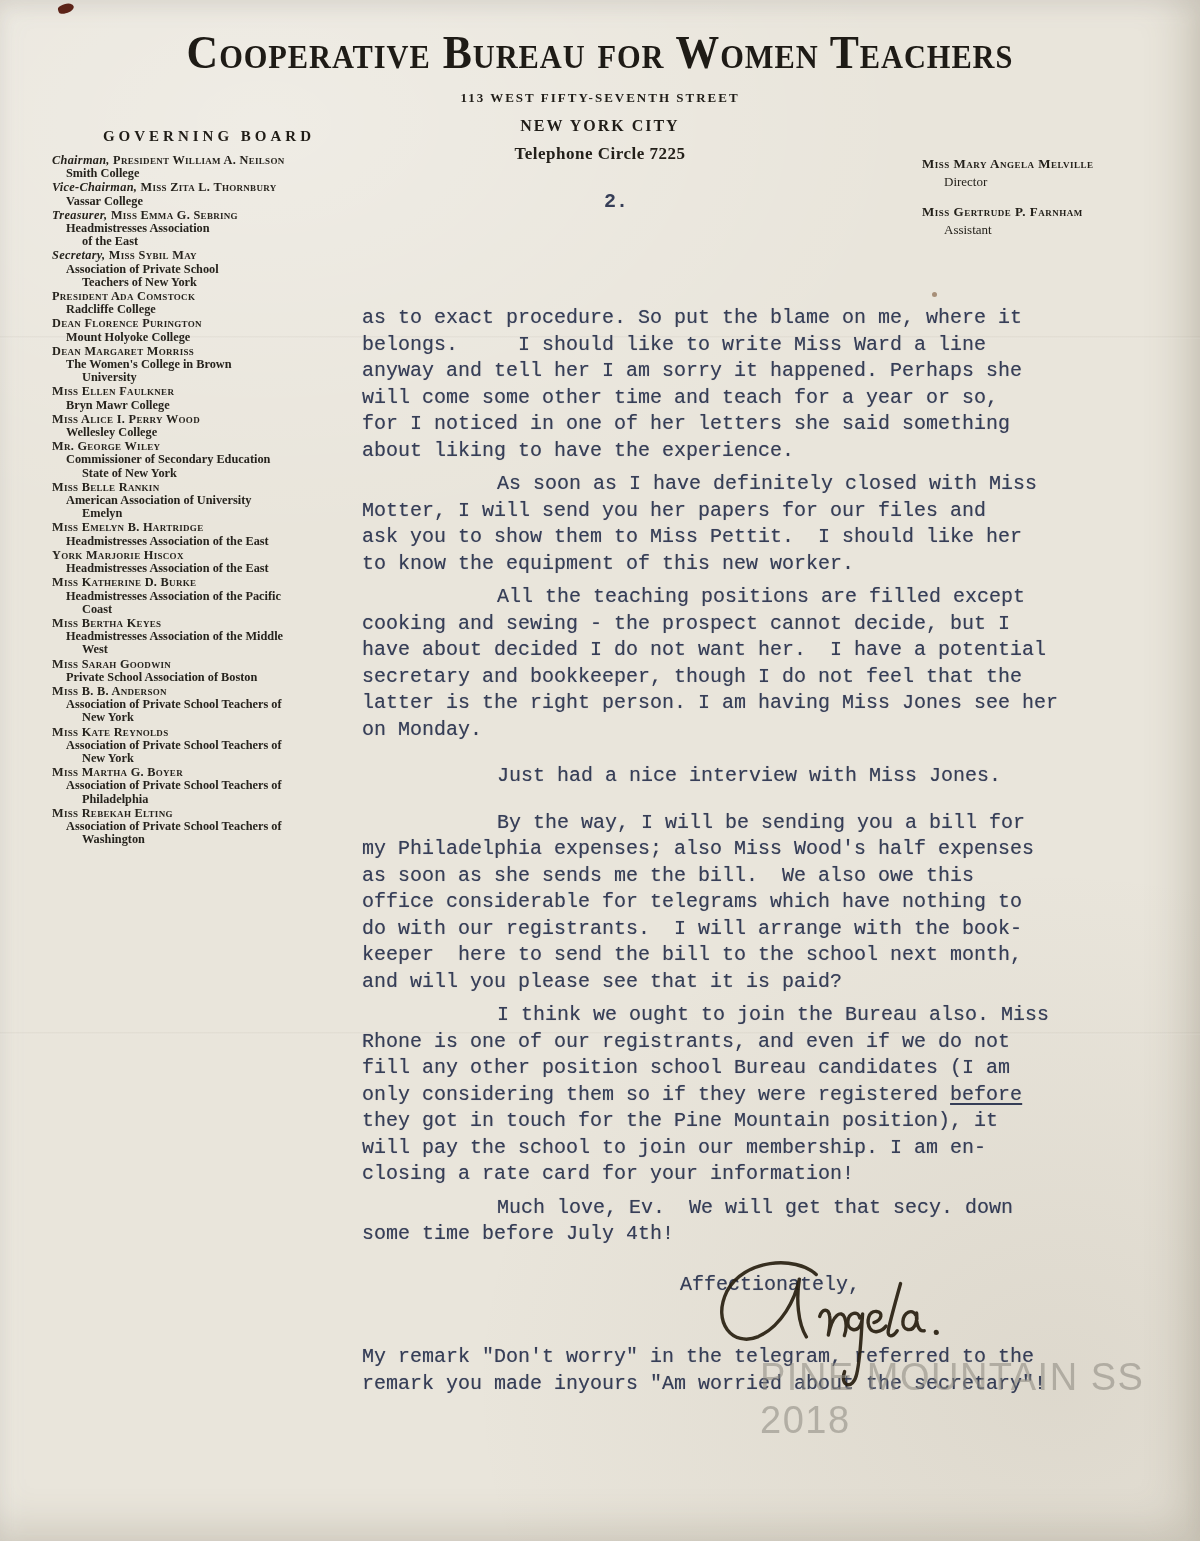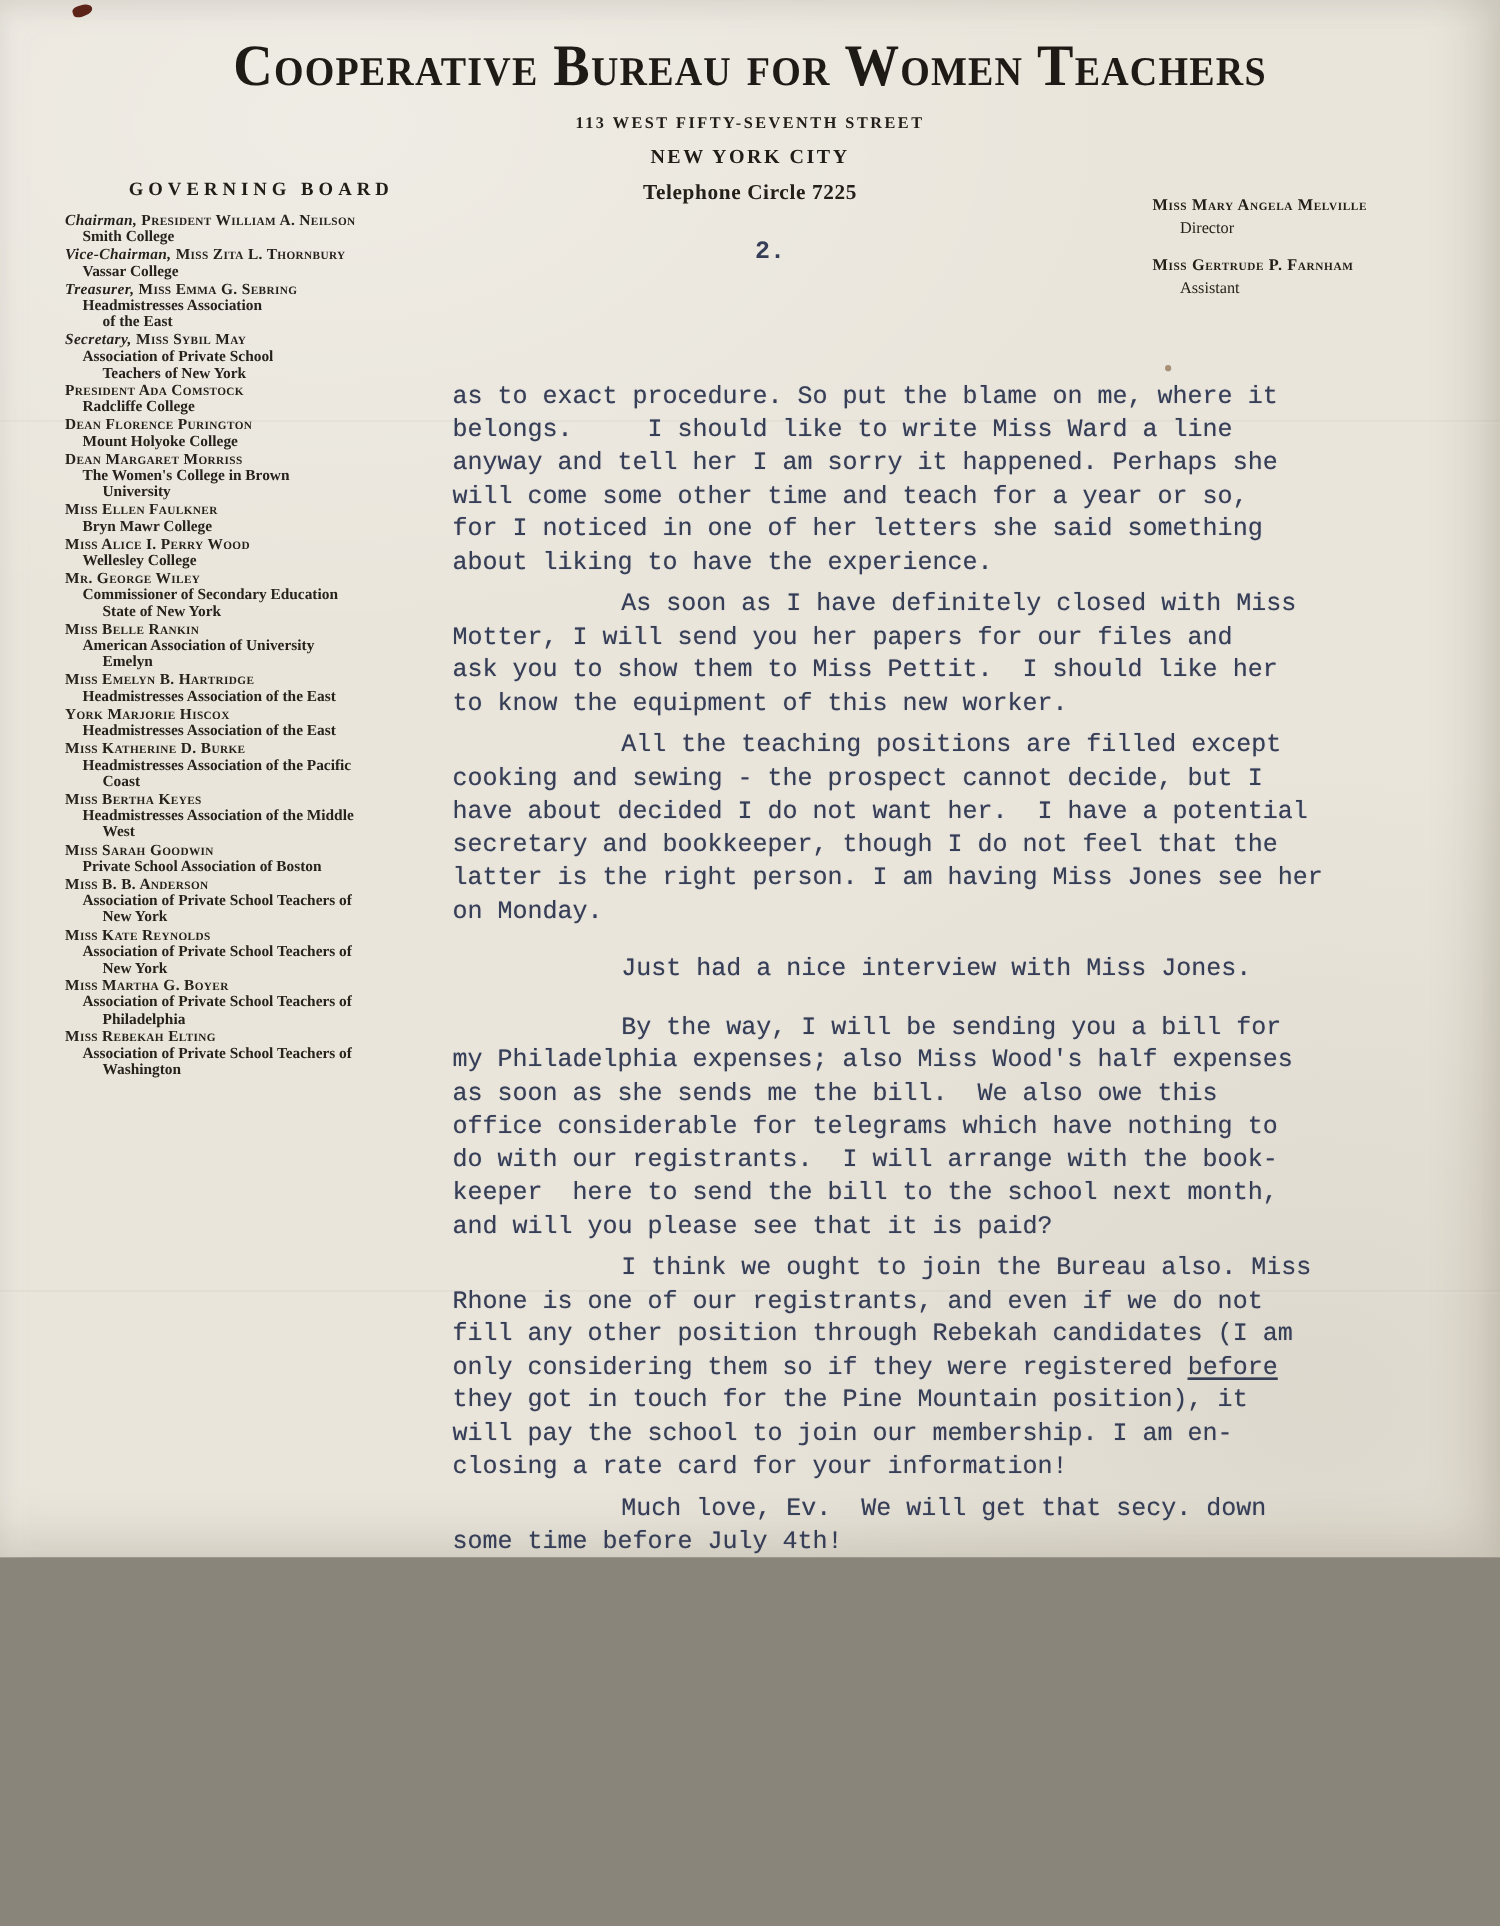"Cooperative Bureau for Women Teachers" .page { height: 1246px -> 1541px }
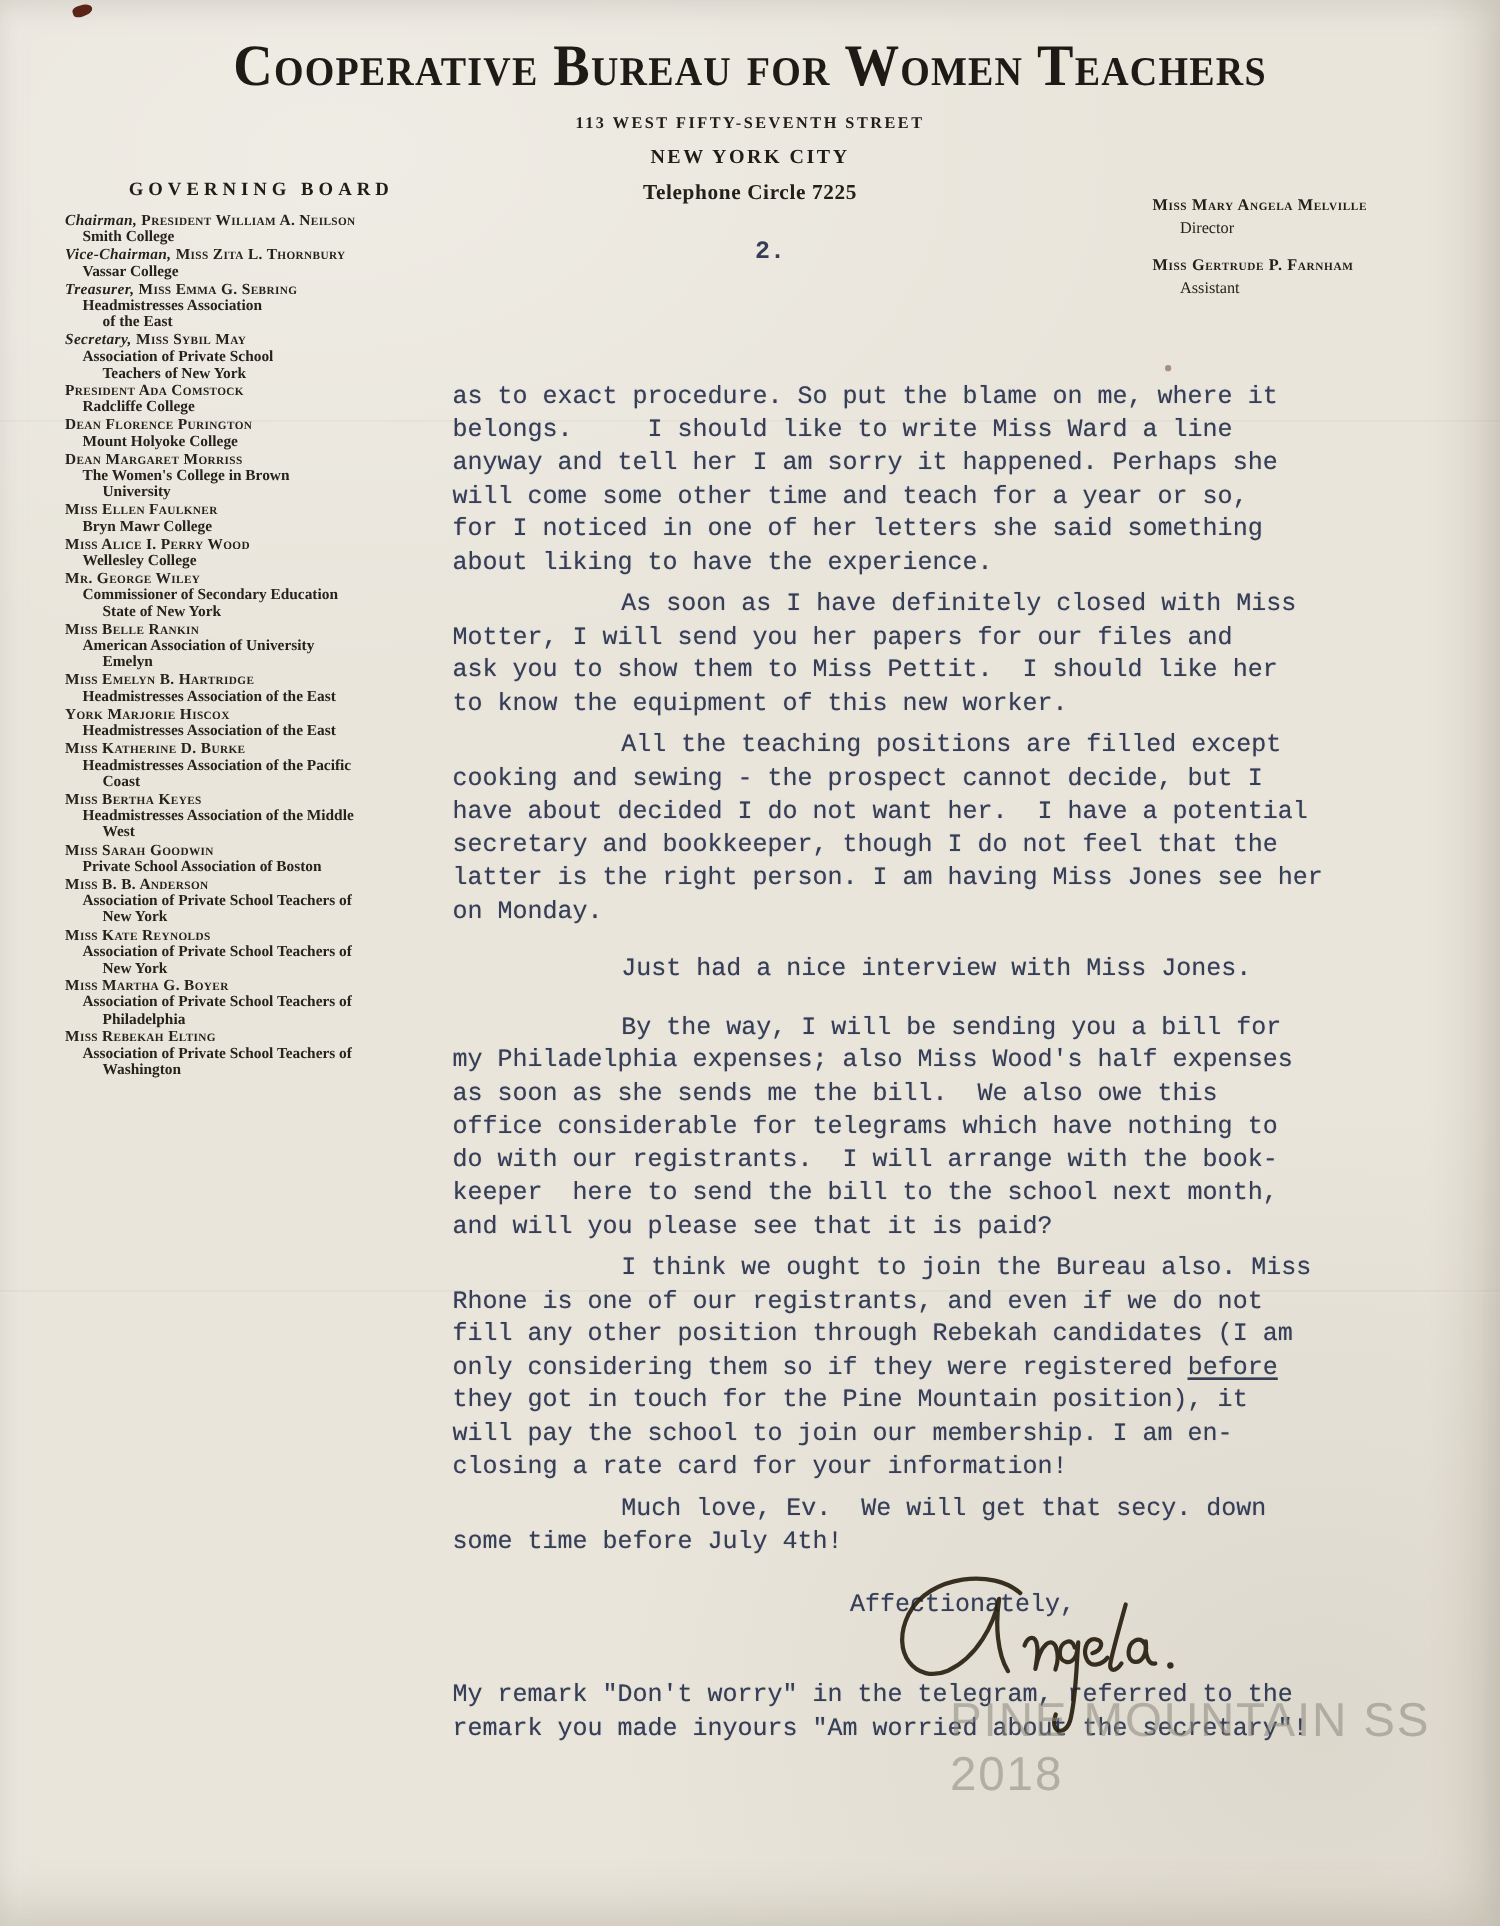"GOVERNING BOARD" .board { top: 144px -> 128px }
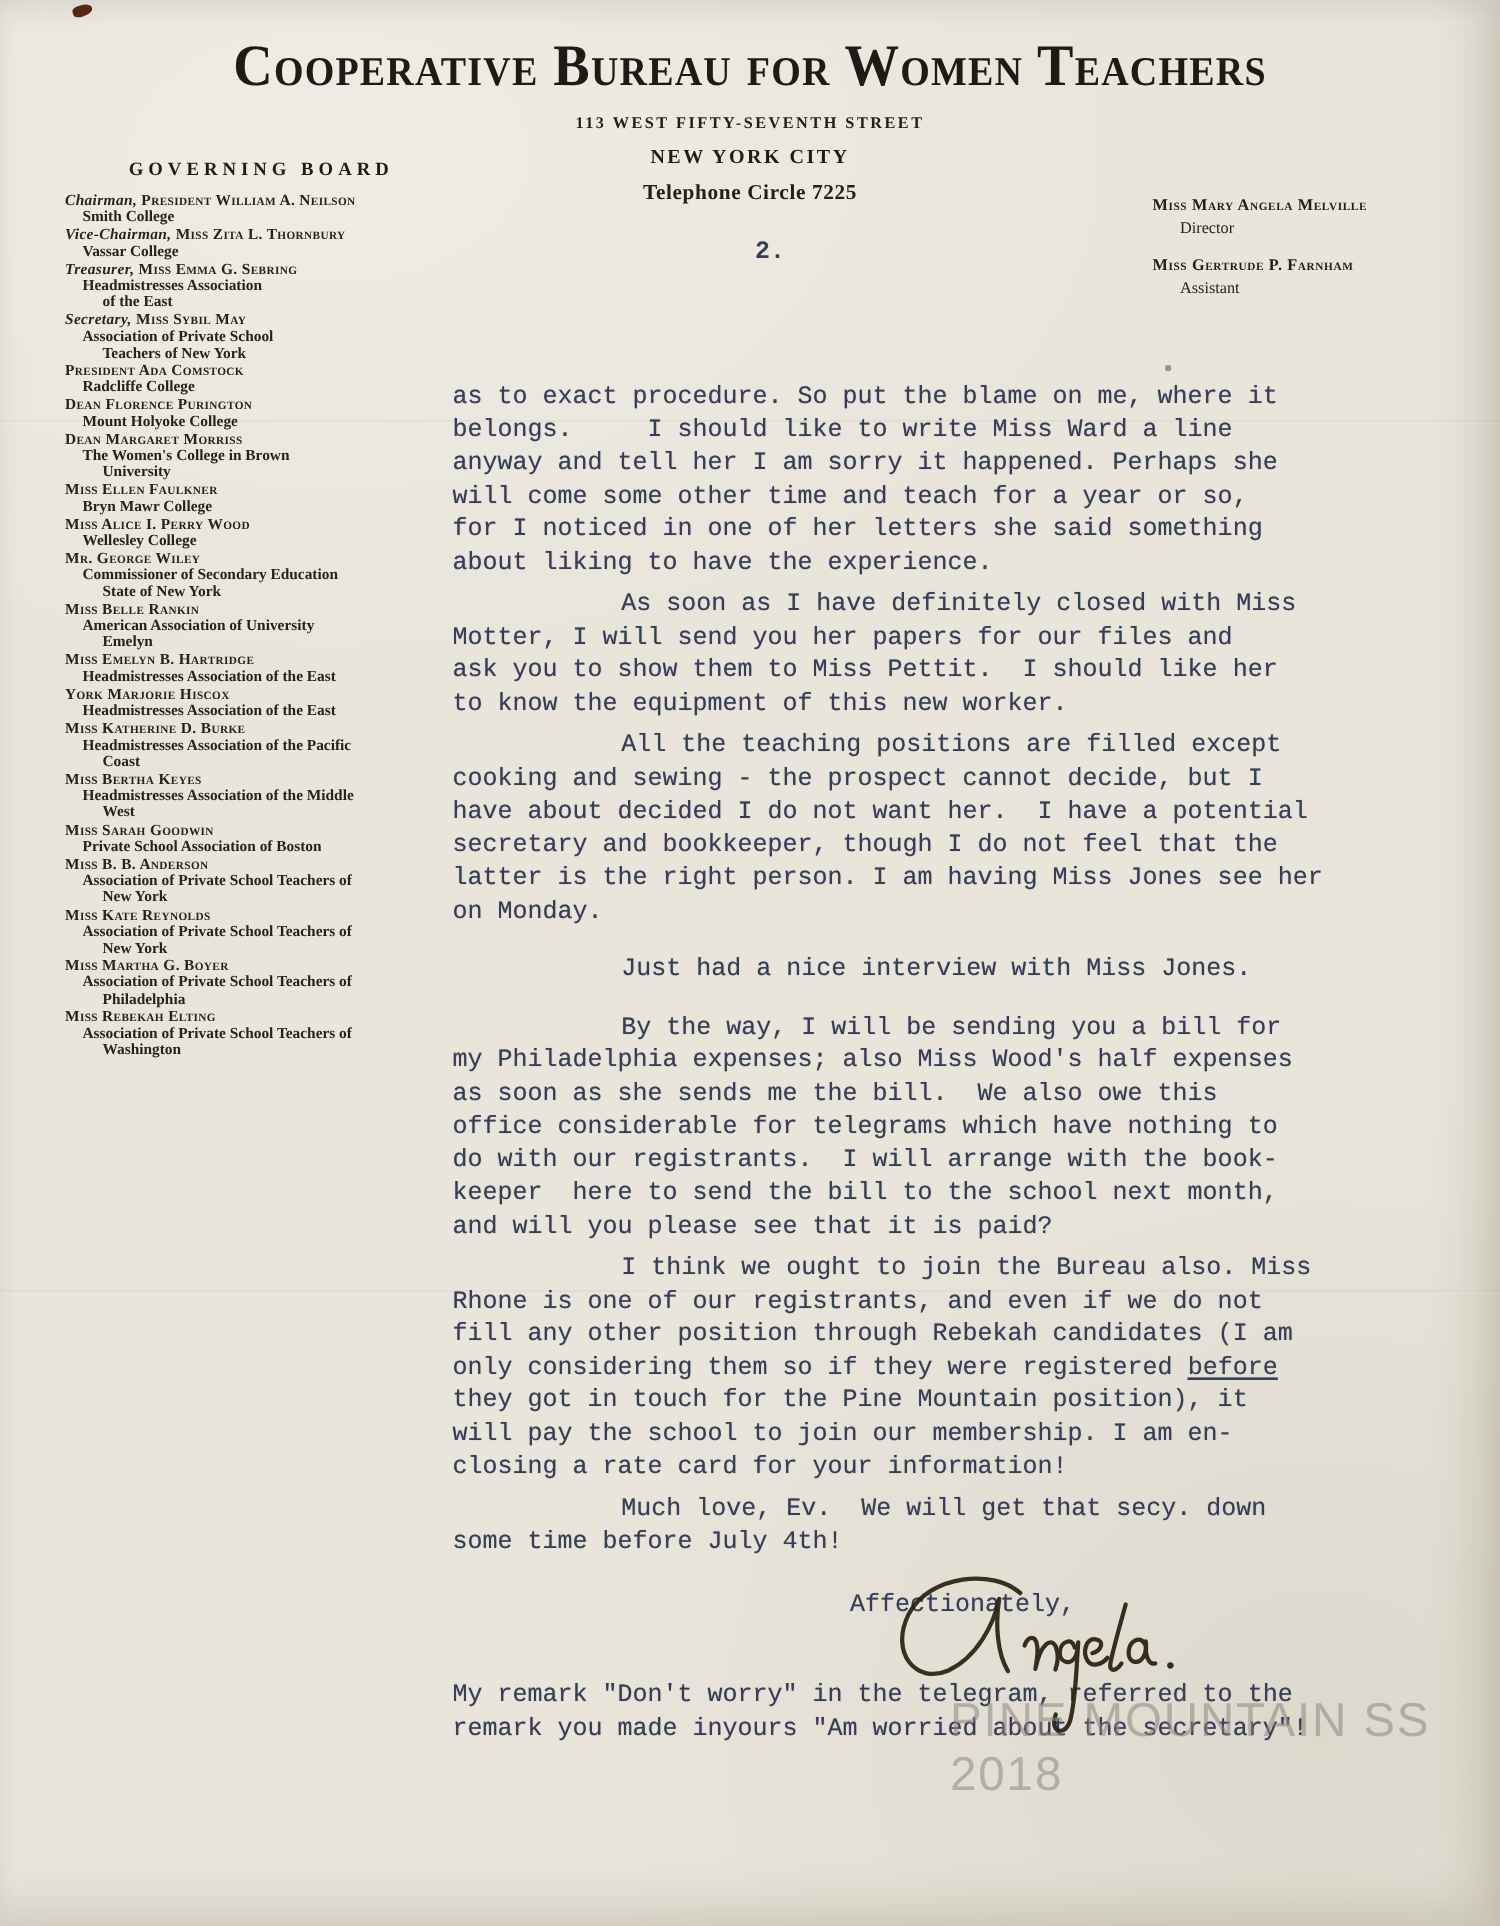"I think we ought to" span { text: through Rebekah -> school Bureau }
